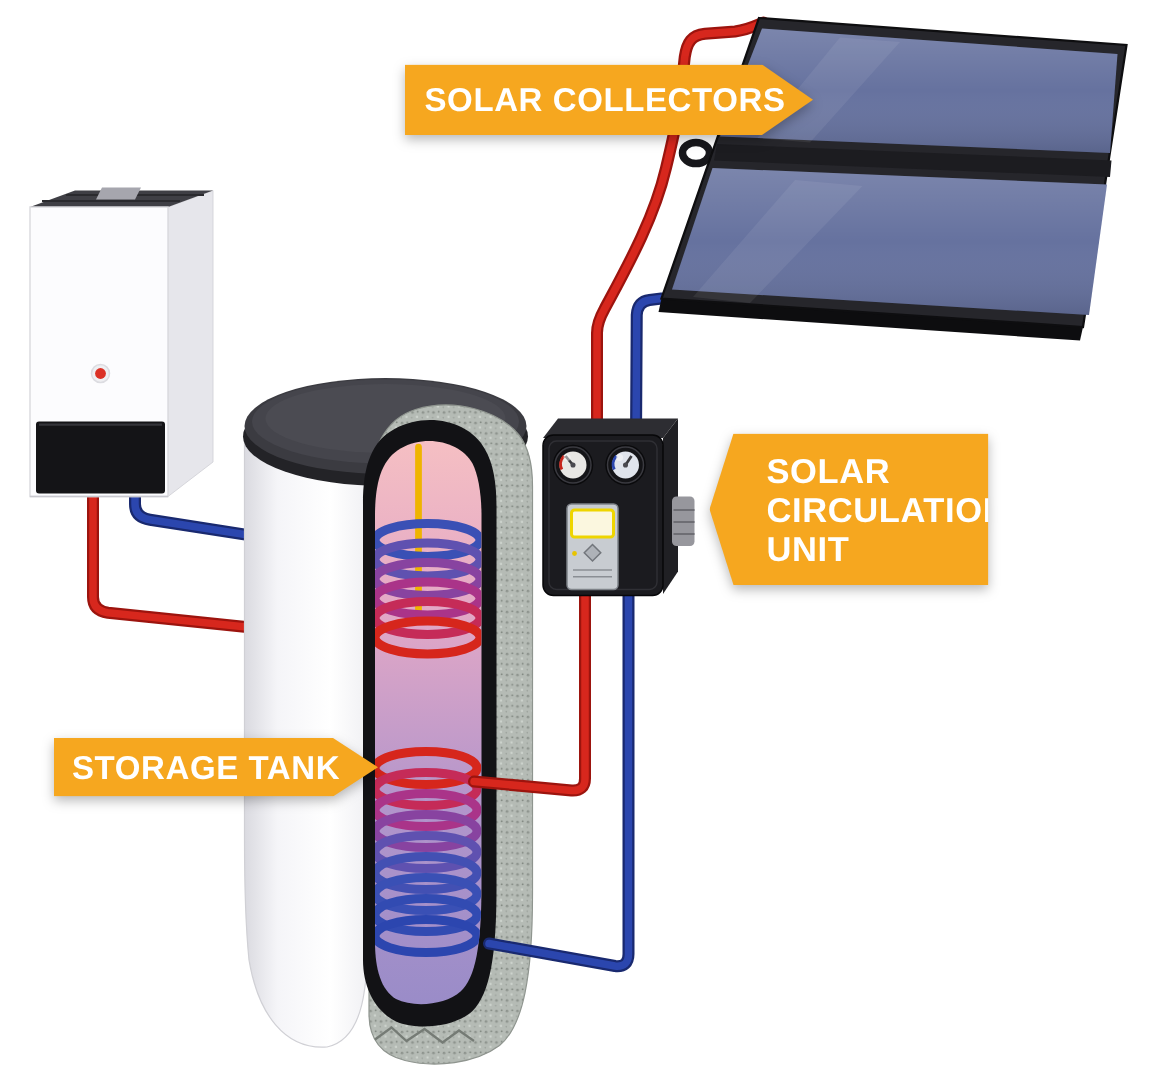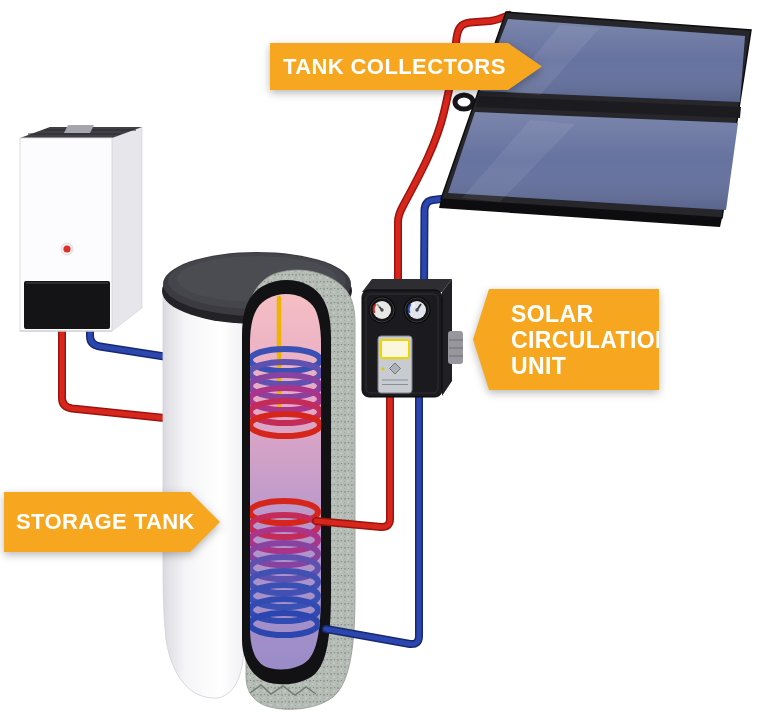"TANK COLLECTORS" span.label-text { text: TANK -> SOLAR }
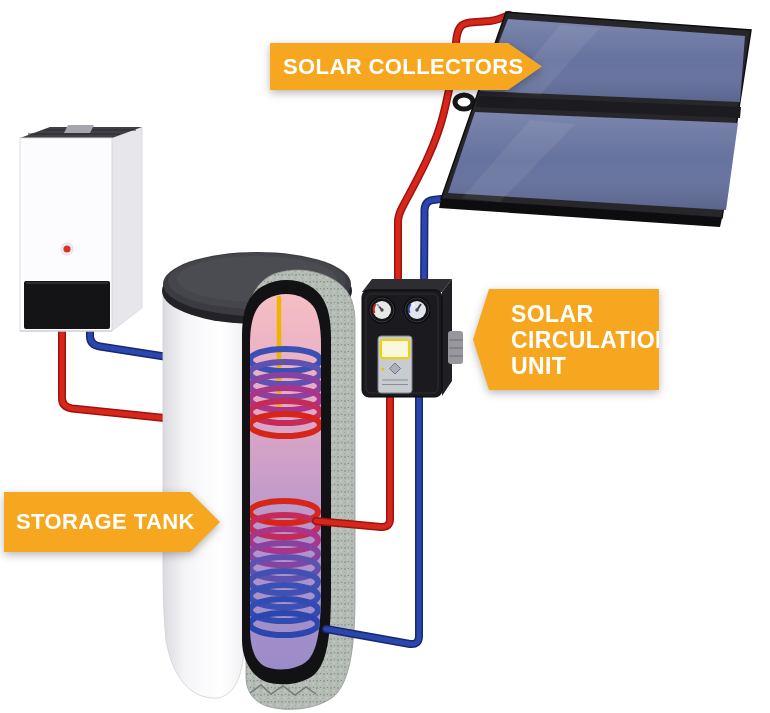"STORAGE TANK" #label-storage { height: 60px -> 39px; left: 4px -> 36px }
